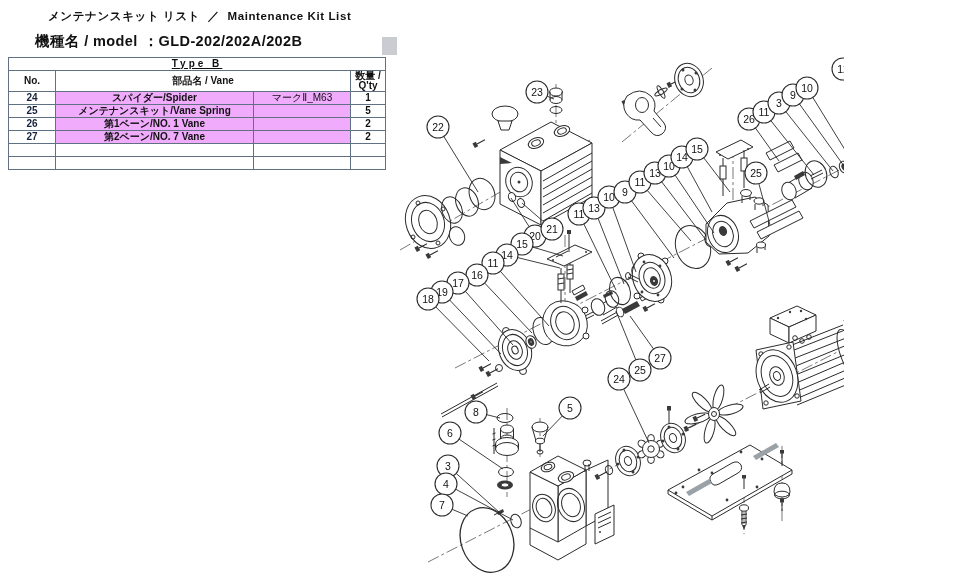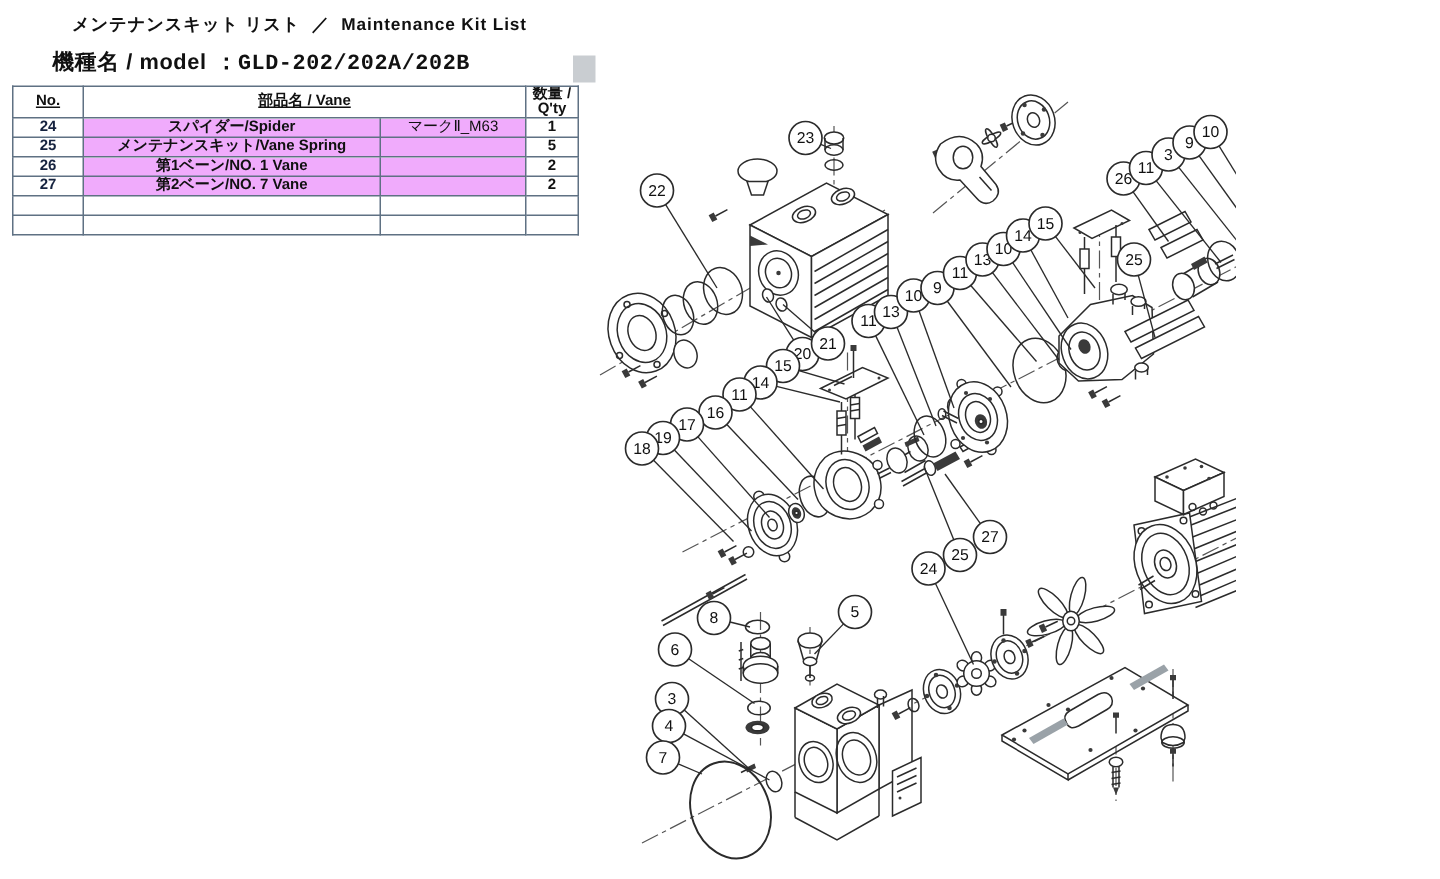"メンテナンスキット リスト ／ Maintenance Kit" .sheet { padding-left: none -> 20px }
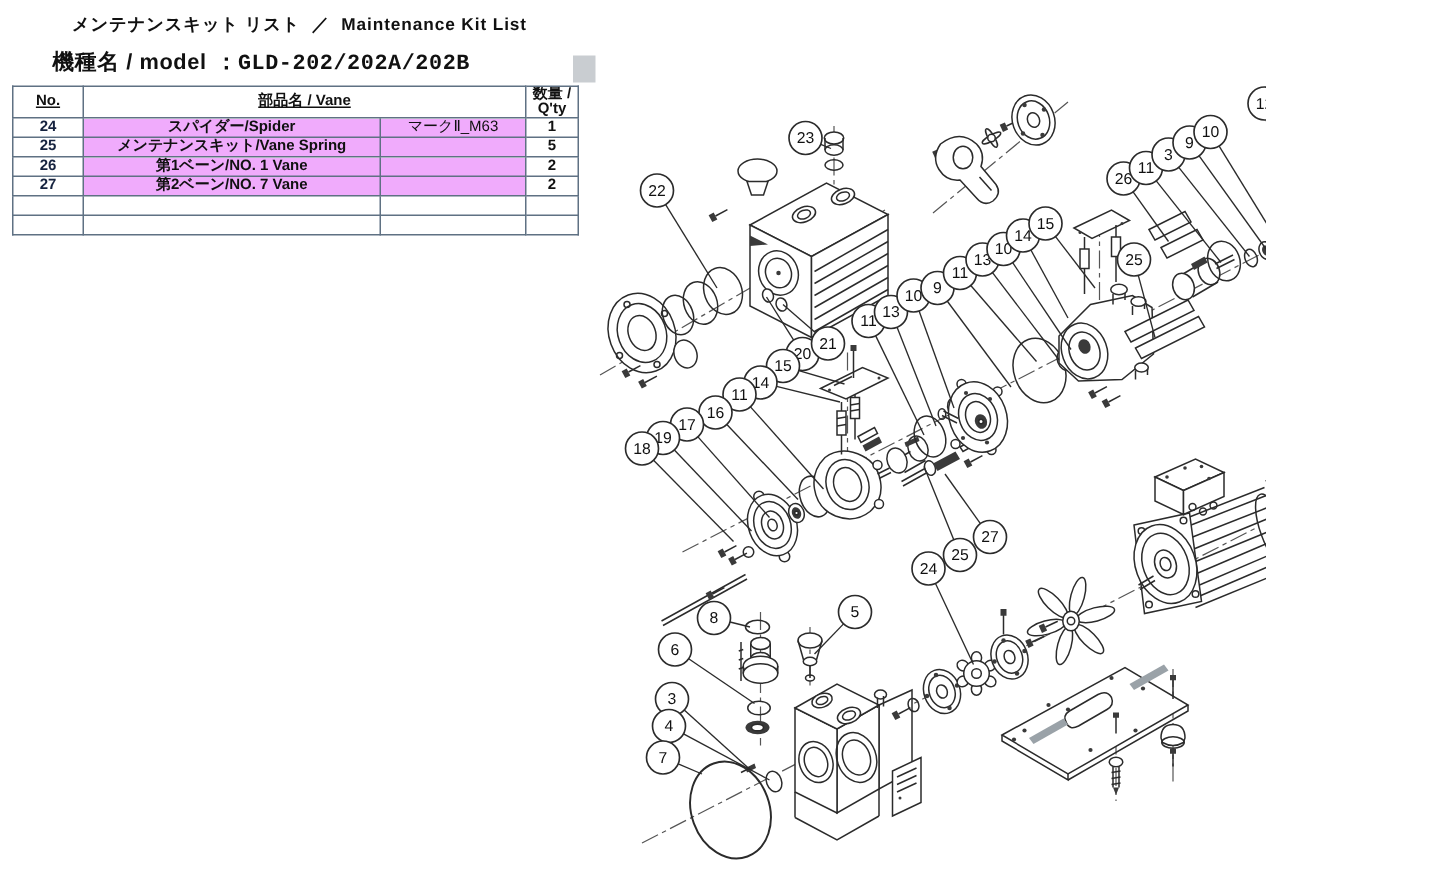"：GLD-202/202A/202B" .hdr2 .mv { font-family: Liberation Mono, monospace -> none }
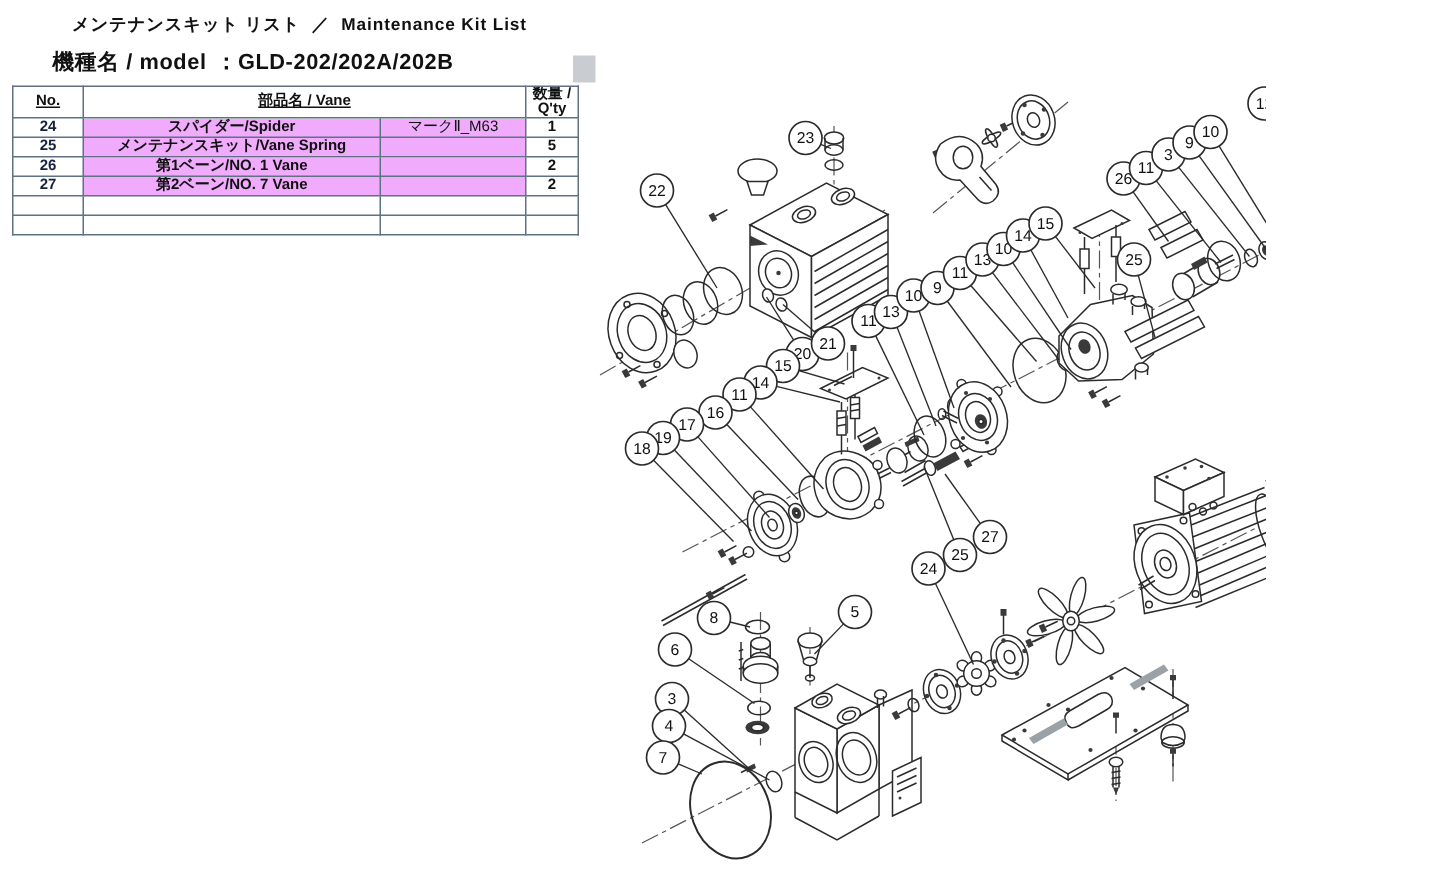"Type B" tr { html: none -> <tr> <th>Type B</th> </tr> }
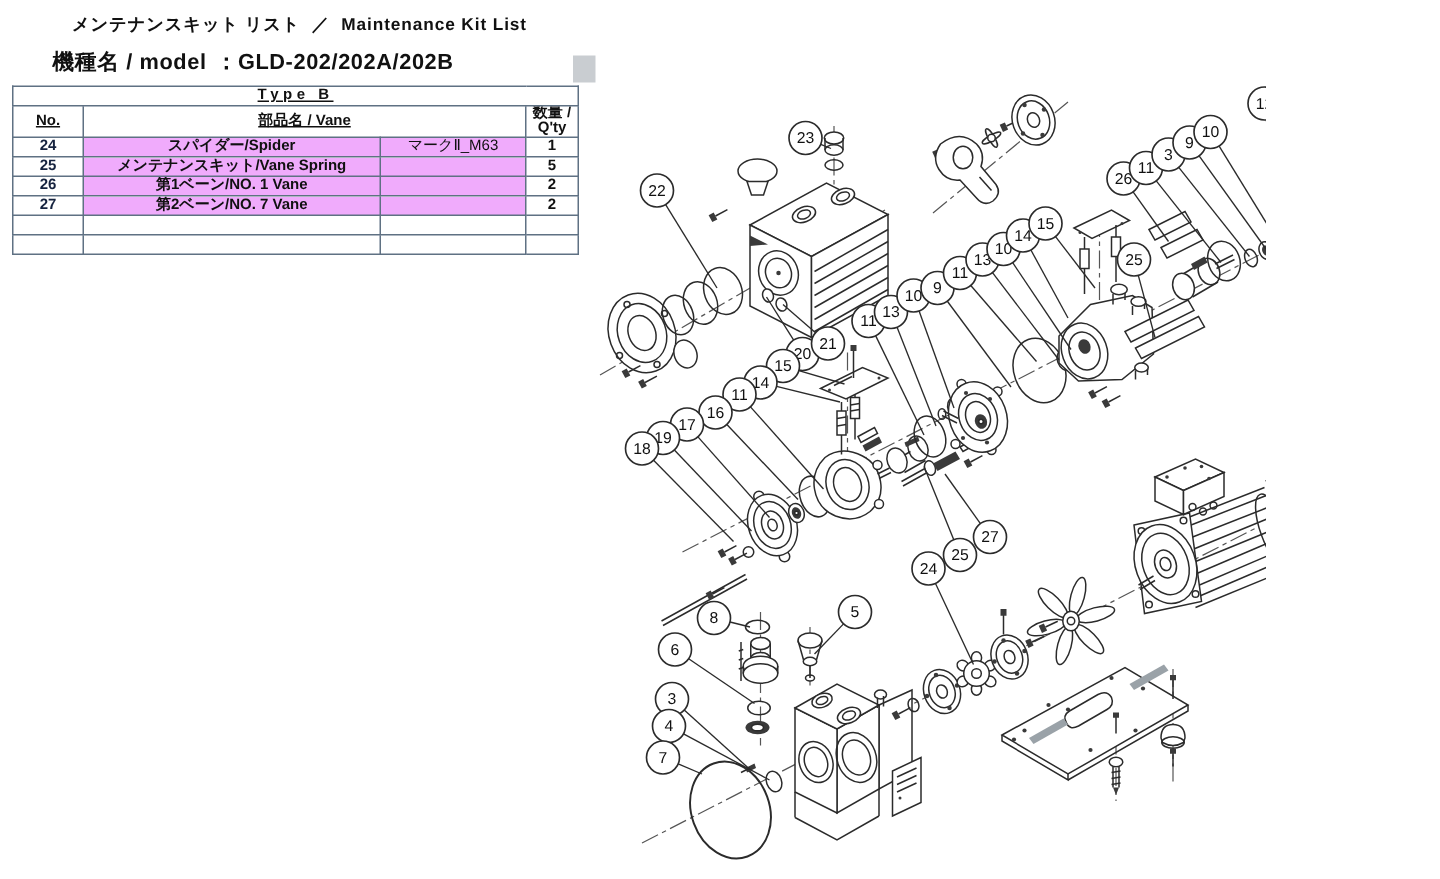"No." th.h { text-decoration: underline -> none }
